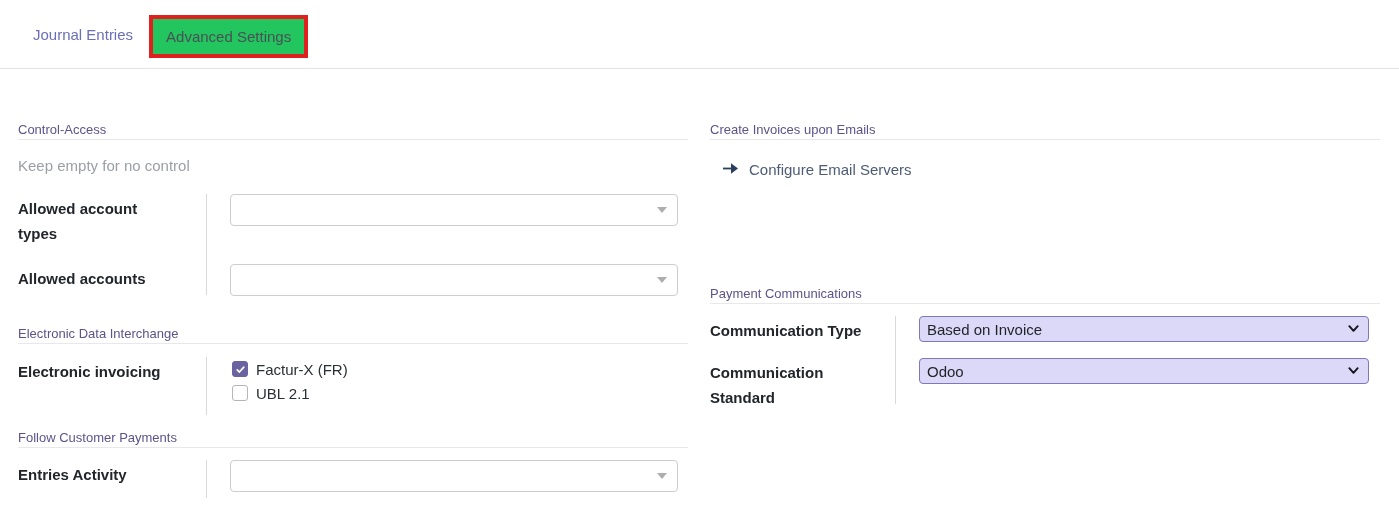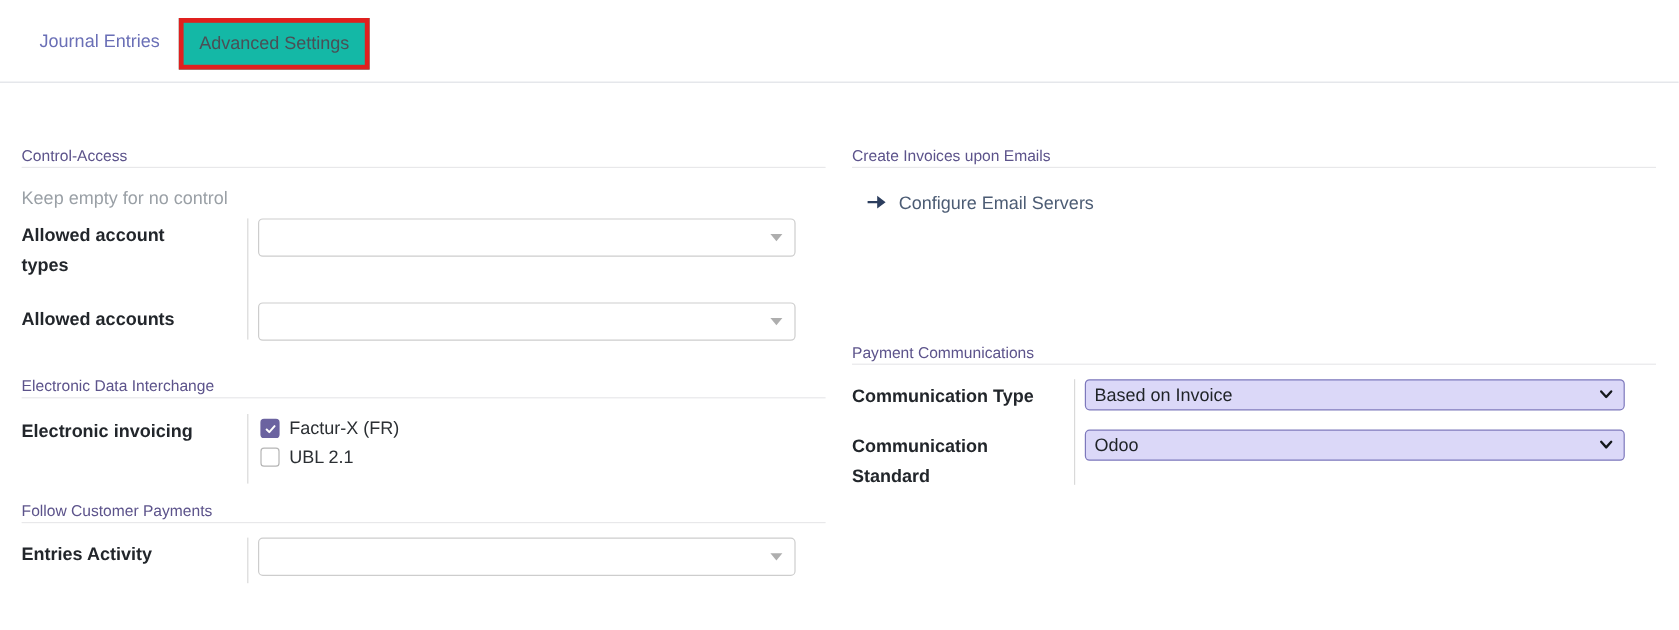"Advanced Settings" .tab-highlight { background: #14b8a6 -> #22c55e }
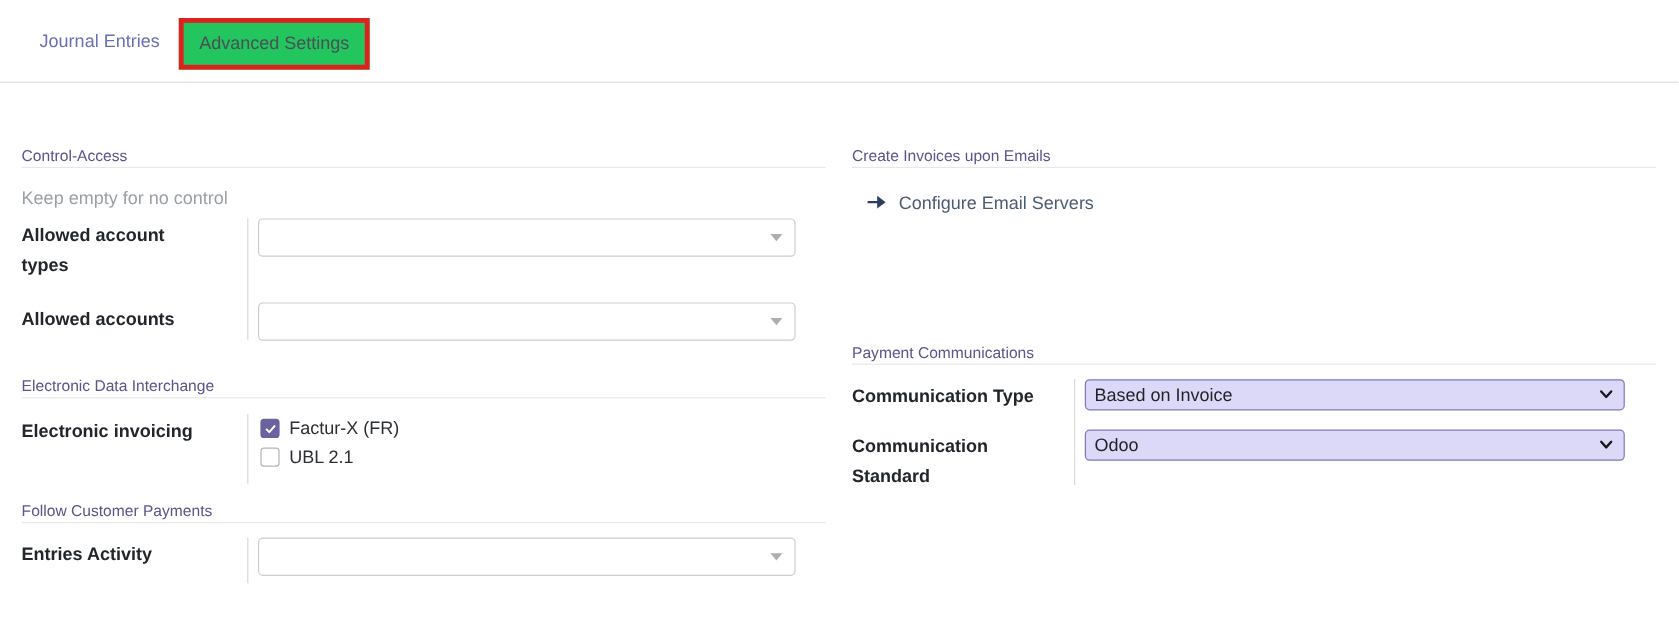"Allowed account types" .fg-ca { margin-top: 8px -> 20px }
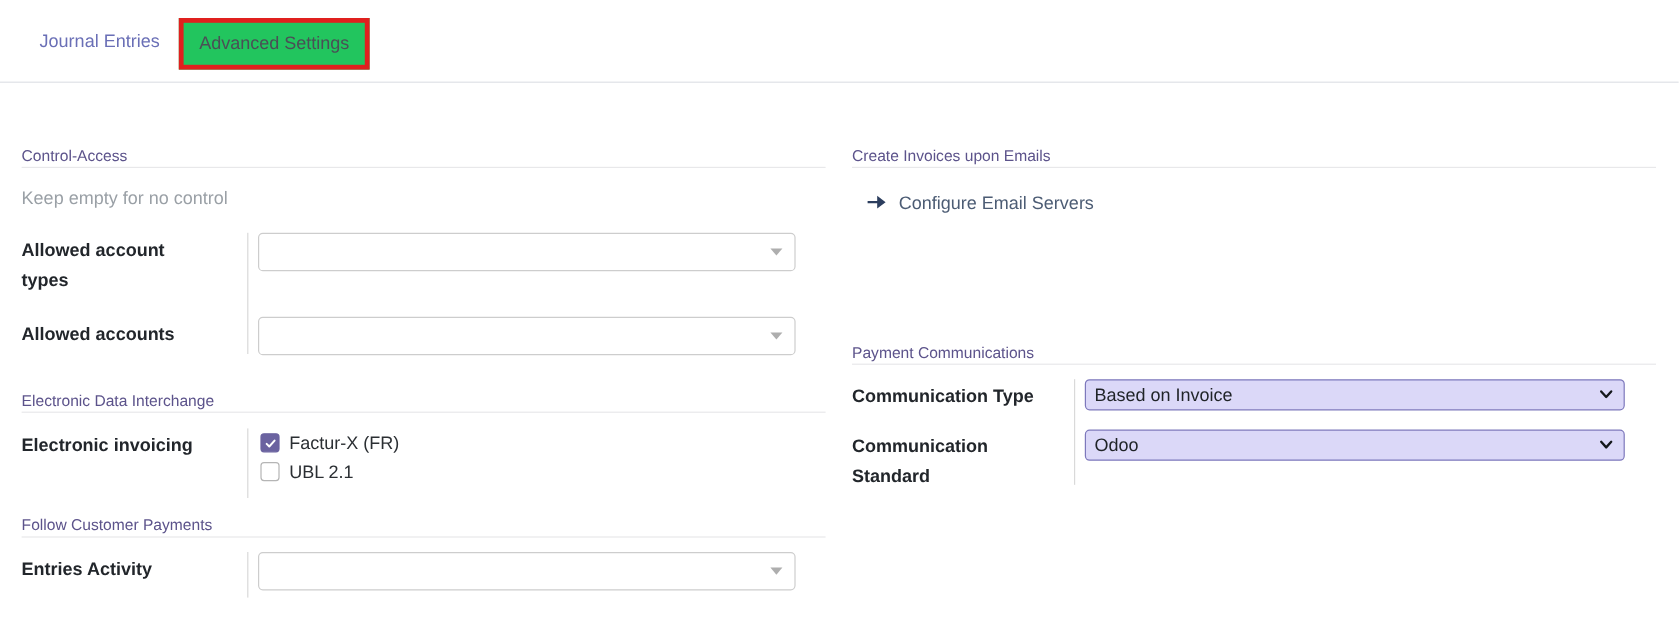"Based on Invoice" .fvalue { padding-left: 9px -> 24px }
